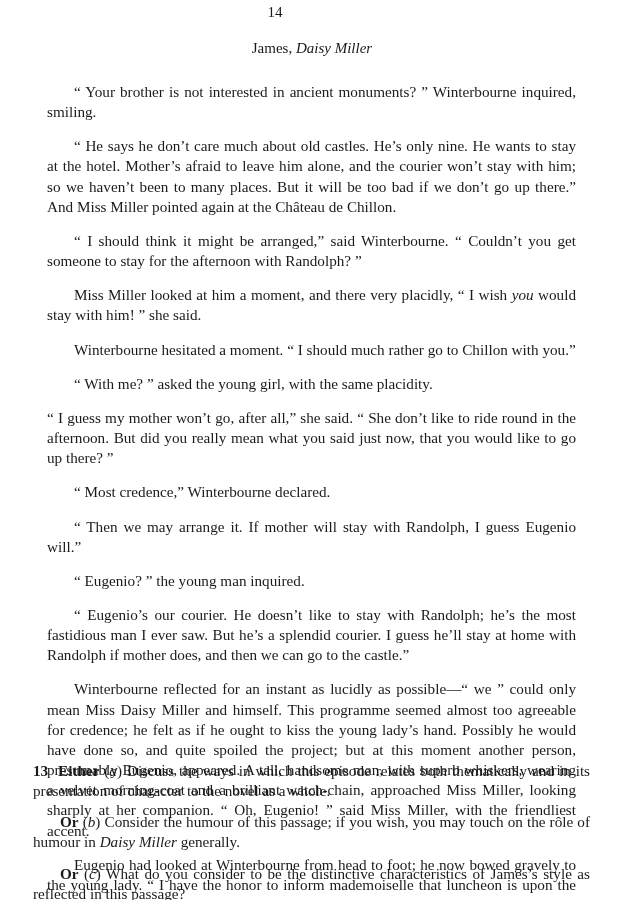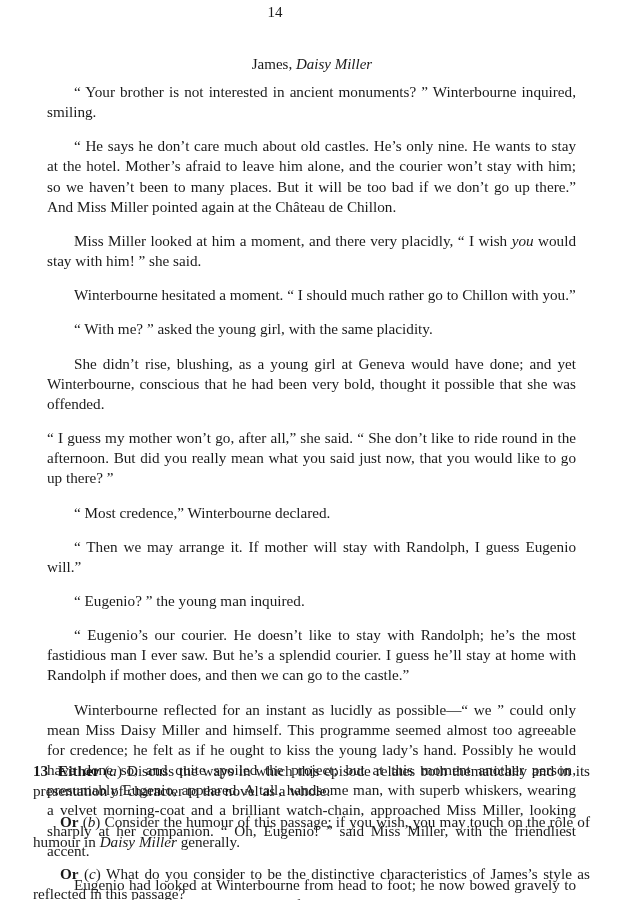"James, Daisy Miller" .running-title { top: 56px -> 40px }
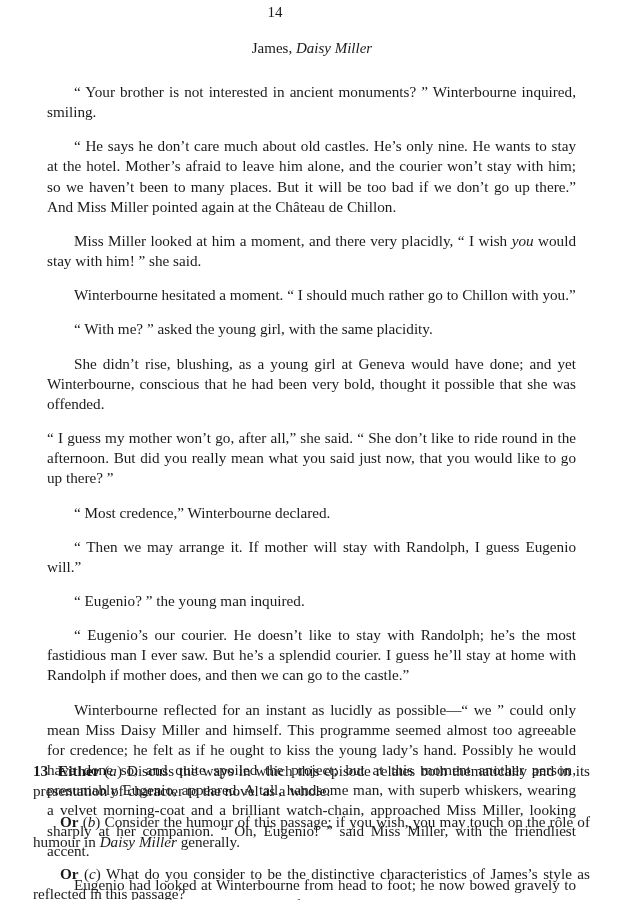"“ I should think it" p.para { html: none -> <p><span>“ I should think it might be arranged,” said Winterbourne. “ Couldn’t you get someone to stay for the afternoon with Randolph? ”</span></p> }
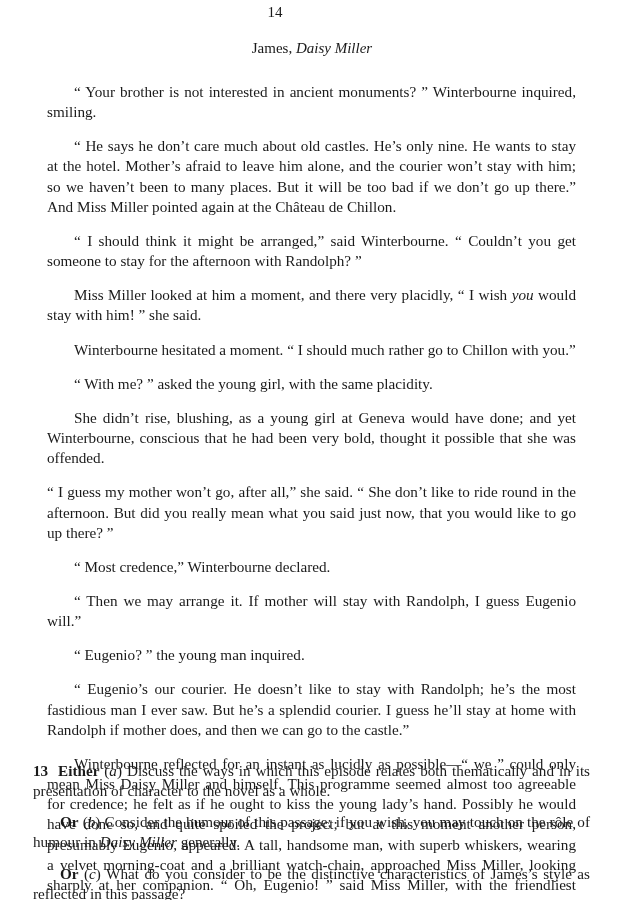"She didn’t rise, blushing, as" p.para { html: <p><span>She didn’t rise, blushing, as a young girl at Geneva would have done; and yet Winterbourne, conscious that he had been very bold, thought it possible that she was offended.</span></p> -> none }
